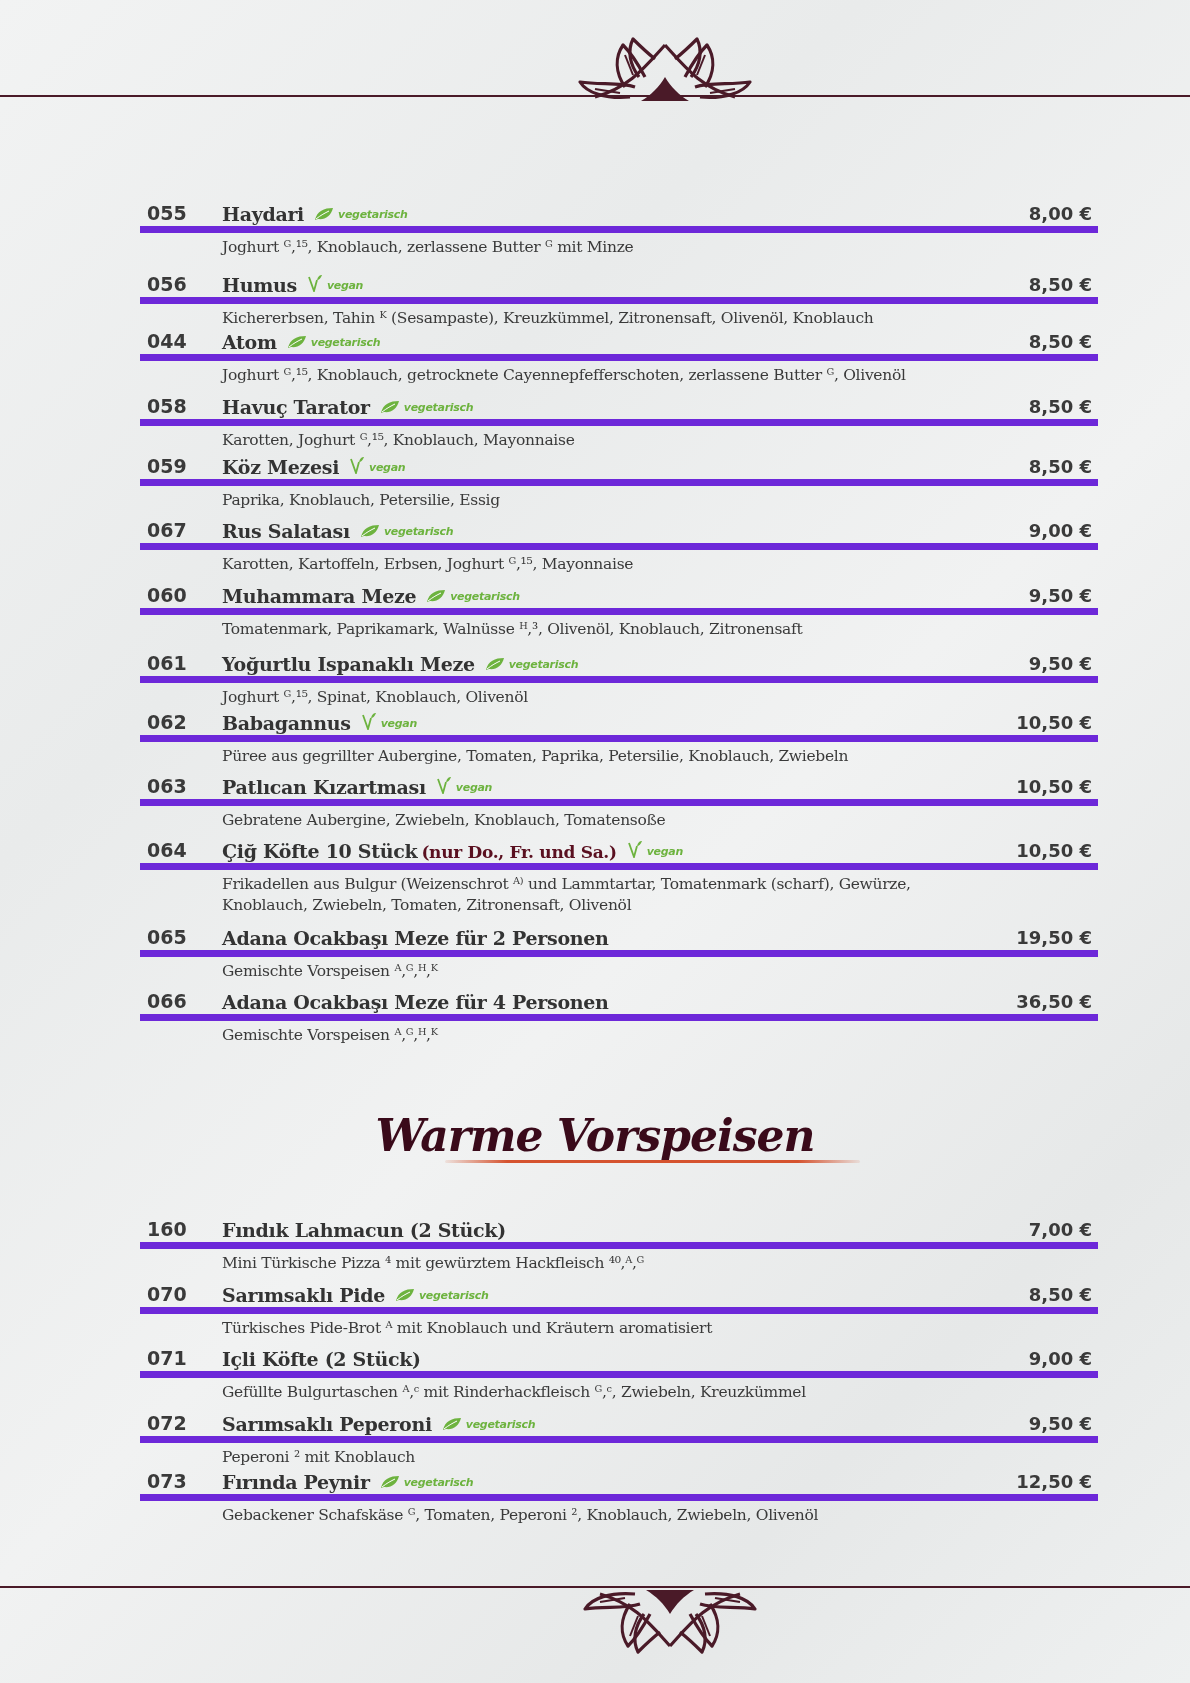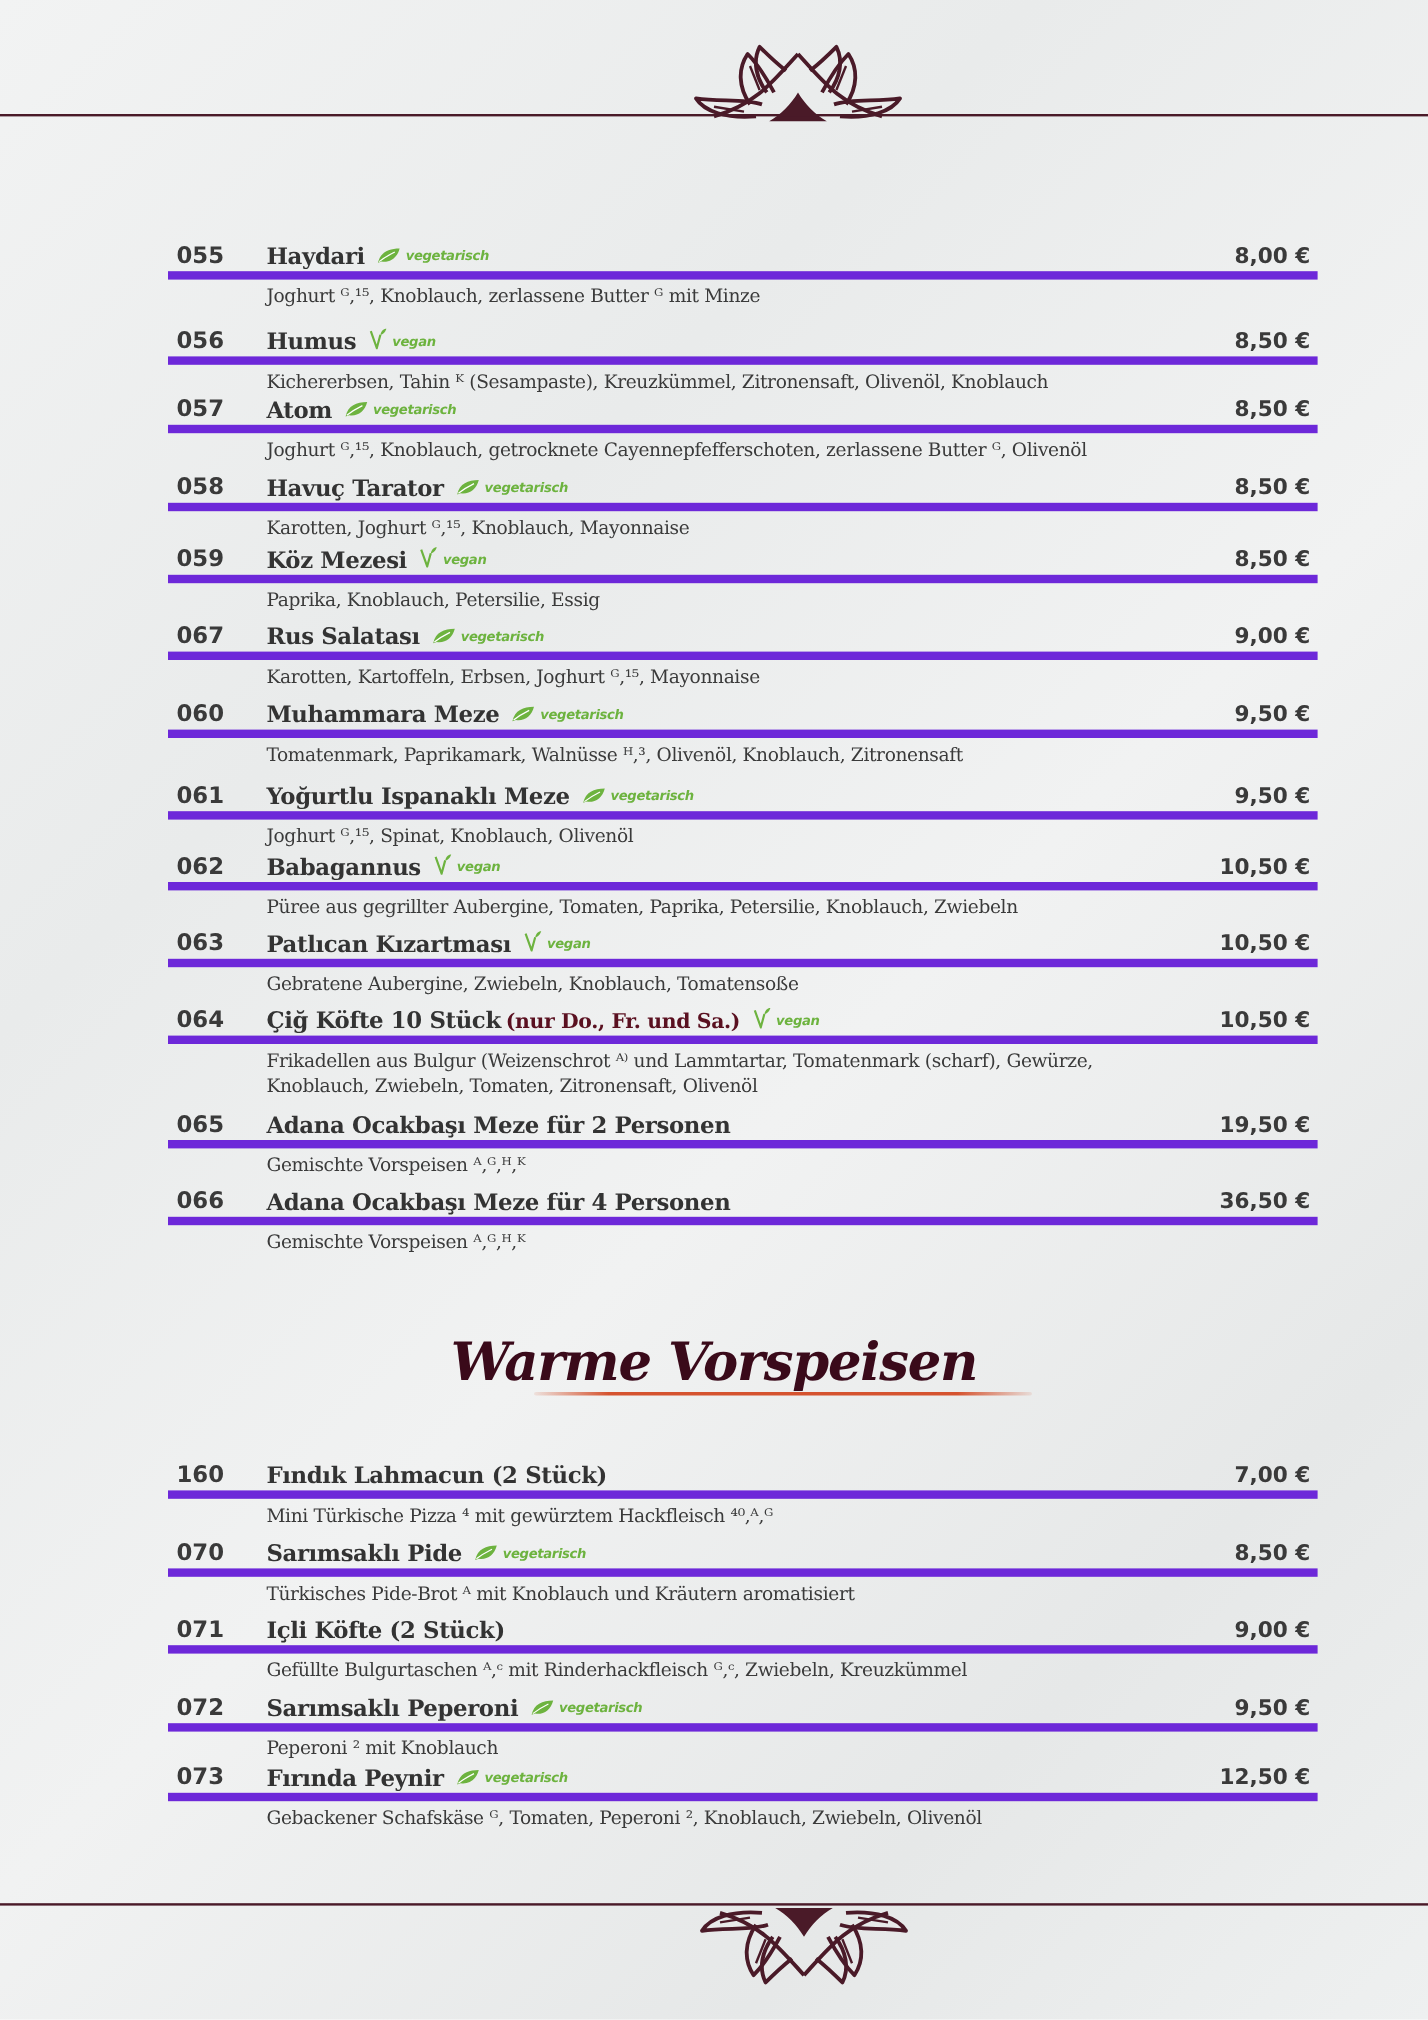"057" span.num { text: 057 -> 044 }
